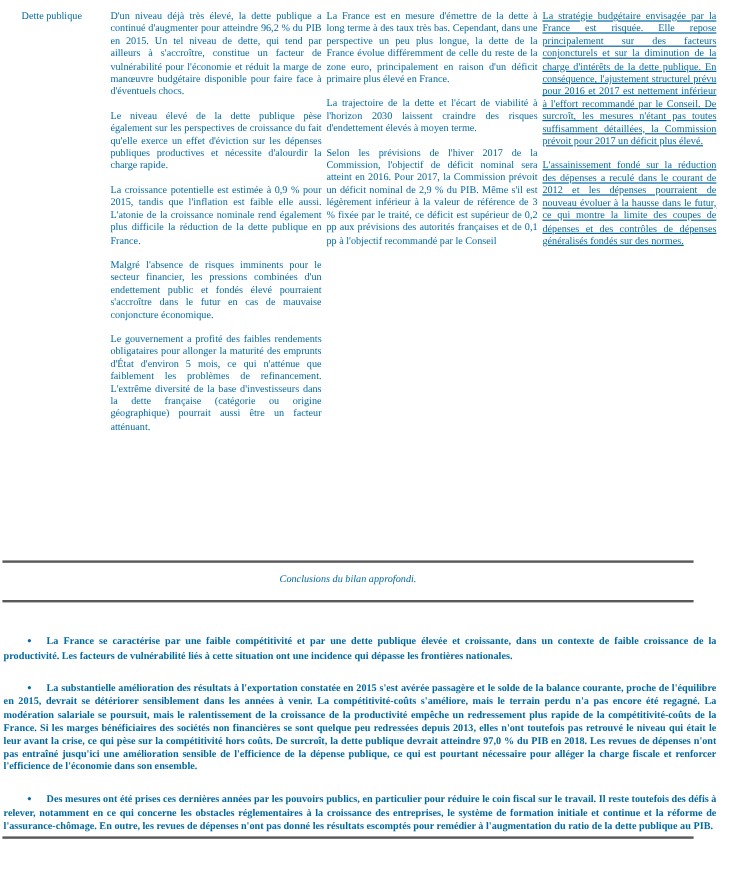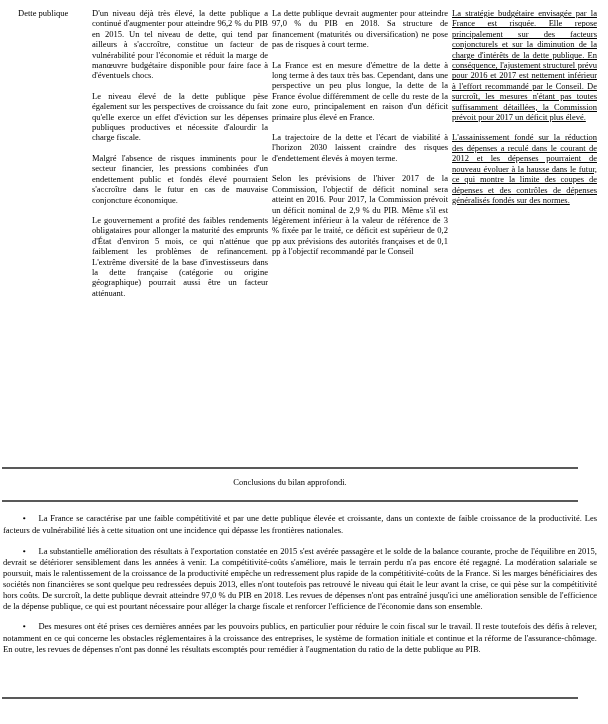"Dette publique" .doc-page { color: #000000 -> #0369a1 }
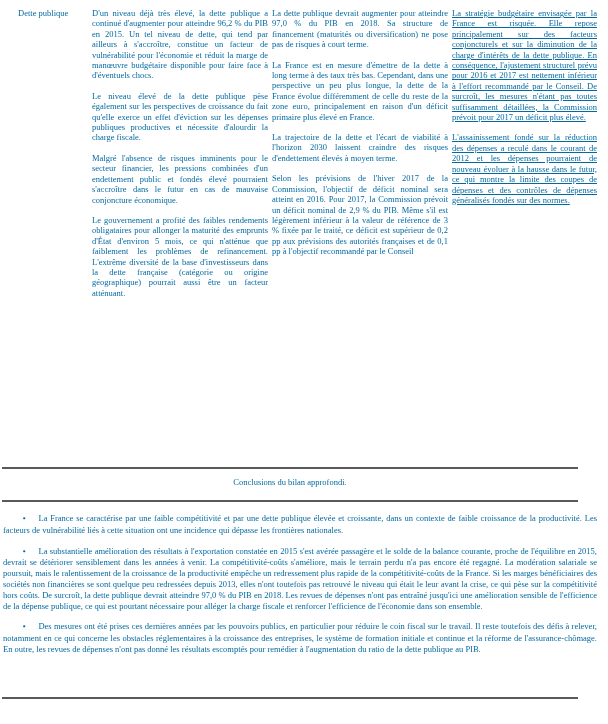"La dette publique devrait augmenter" p { html: <p>La dette publique devrait augmenter pour atteindre 97,0 % du PIB en 2018. Sa structure de financement (maturités ou diversification) ne pose pas de risques à court terme.</p> -> none }
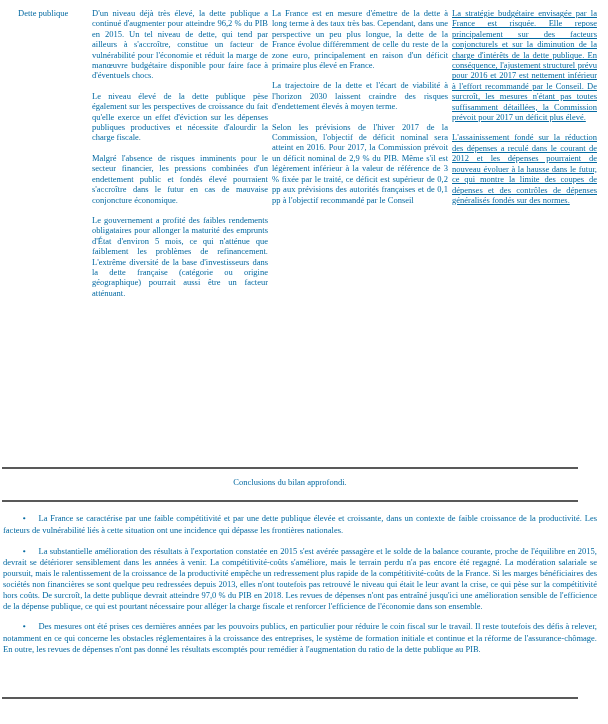"Le niveau élevé de la" p { text: fiscale -> rapide }
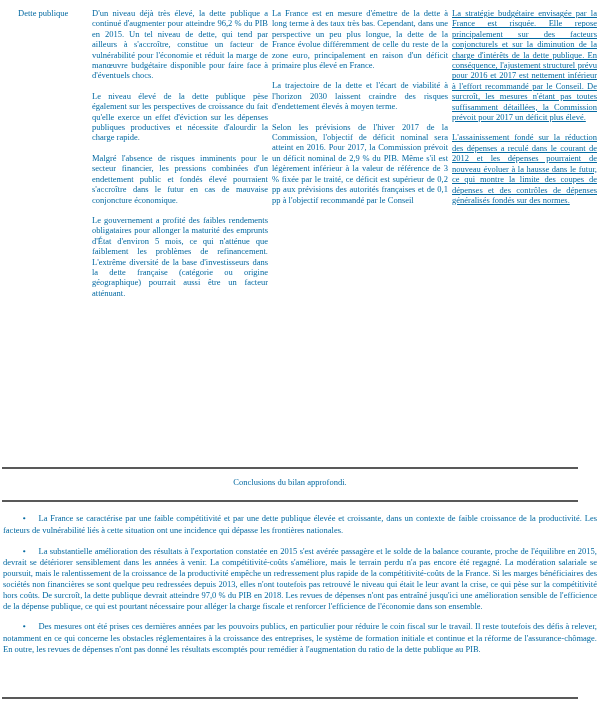"La croissance potentielle est estimée" p { html: none -> <p>La croissance potentielle est estimée à 0,9 % pour 2015, tandis que l'inflation est faible elle aussi. L'atonie de la croissance nominale rend également plus difficile la réduction de la dette publique en France.</p> }
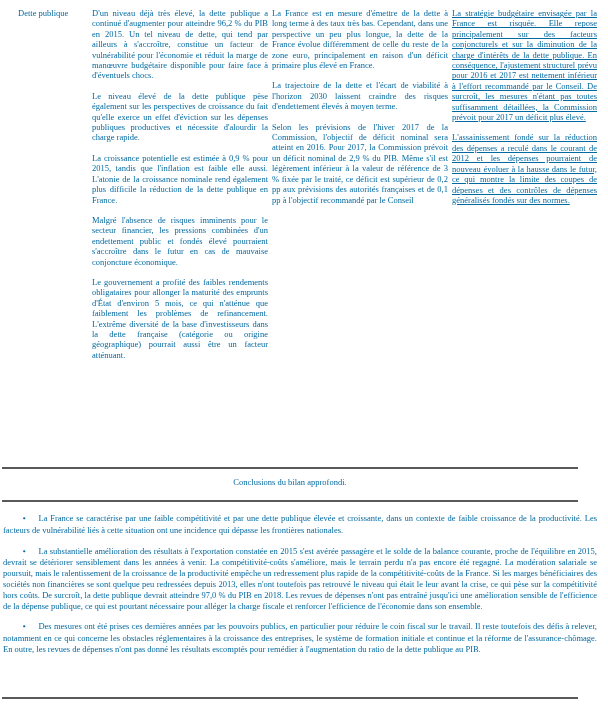"Conclusions du bilan approfondi." .conclusions-row { font-style: none -> italic }
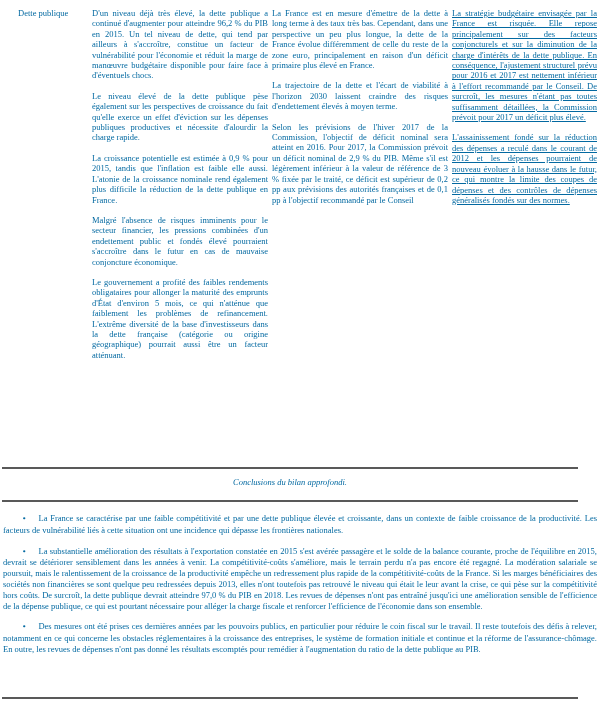"• La France se caractérise" .bullet-section p.bullet-para { font-weight: none -> bold; margin: 0 0 10px 0 -> 16px 0 10px 0 }
